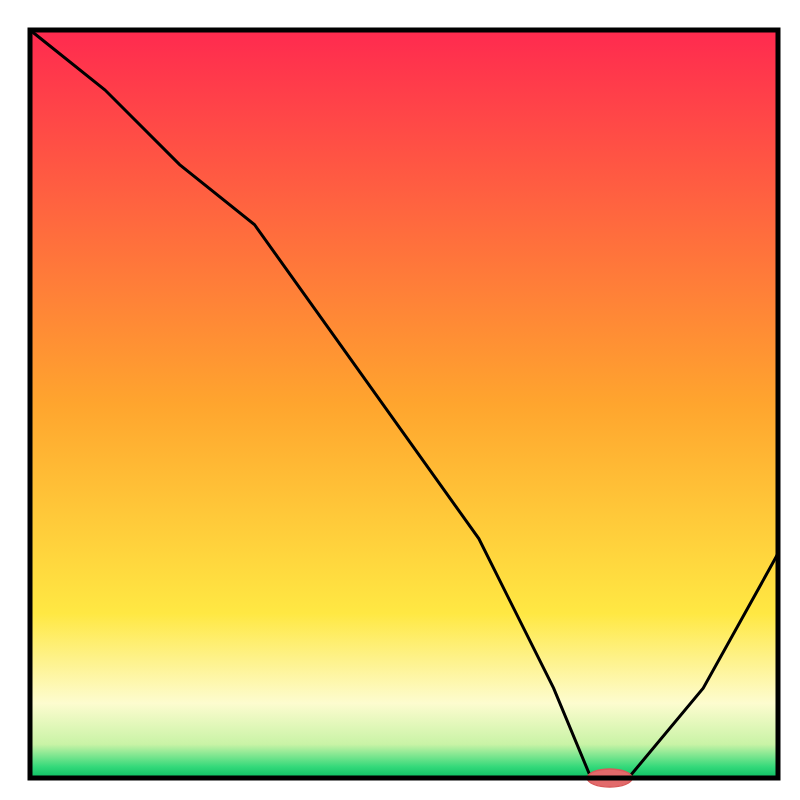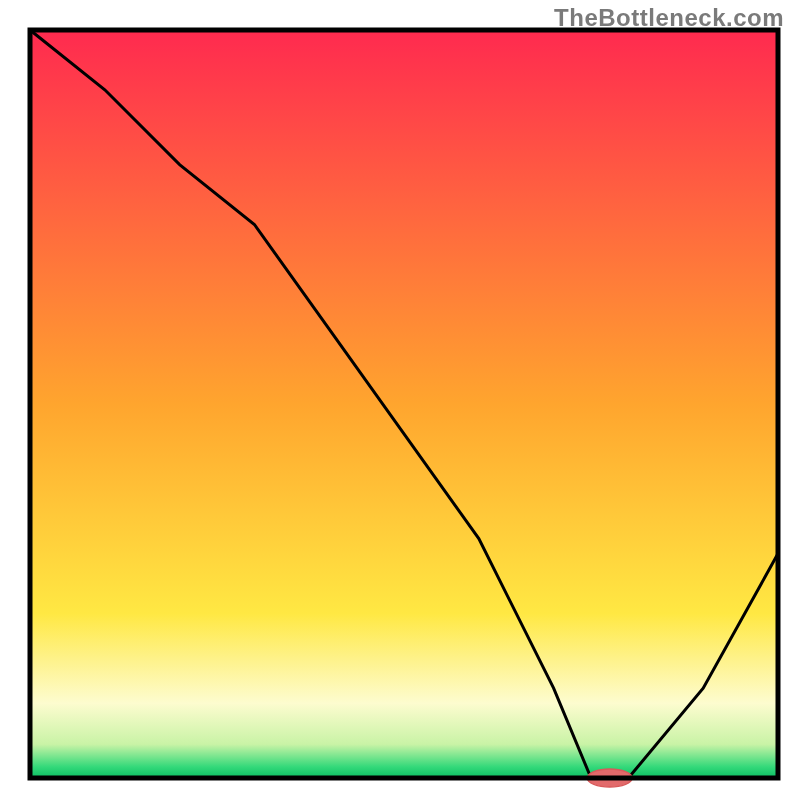"TheBottleneck.com" div.watermark { html: <div>TheBottleneck.com</div> -> none }
